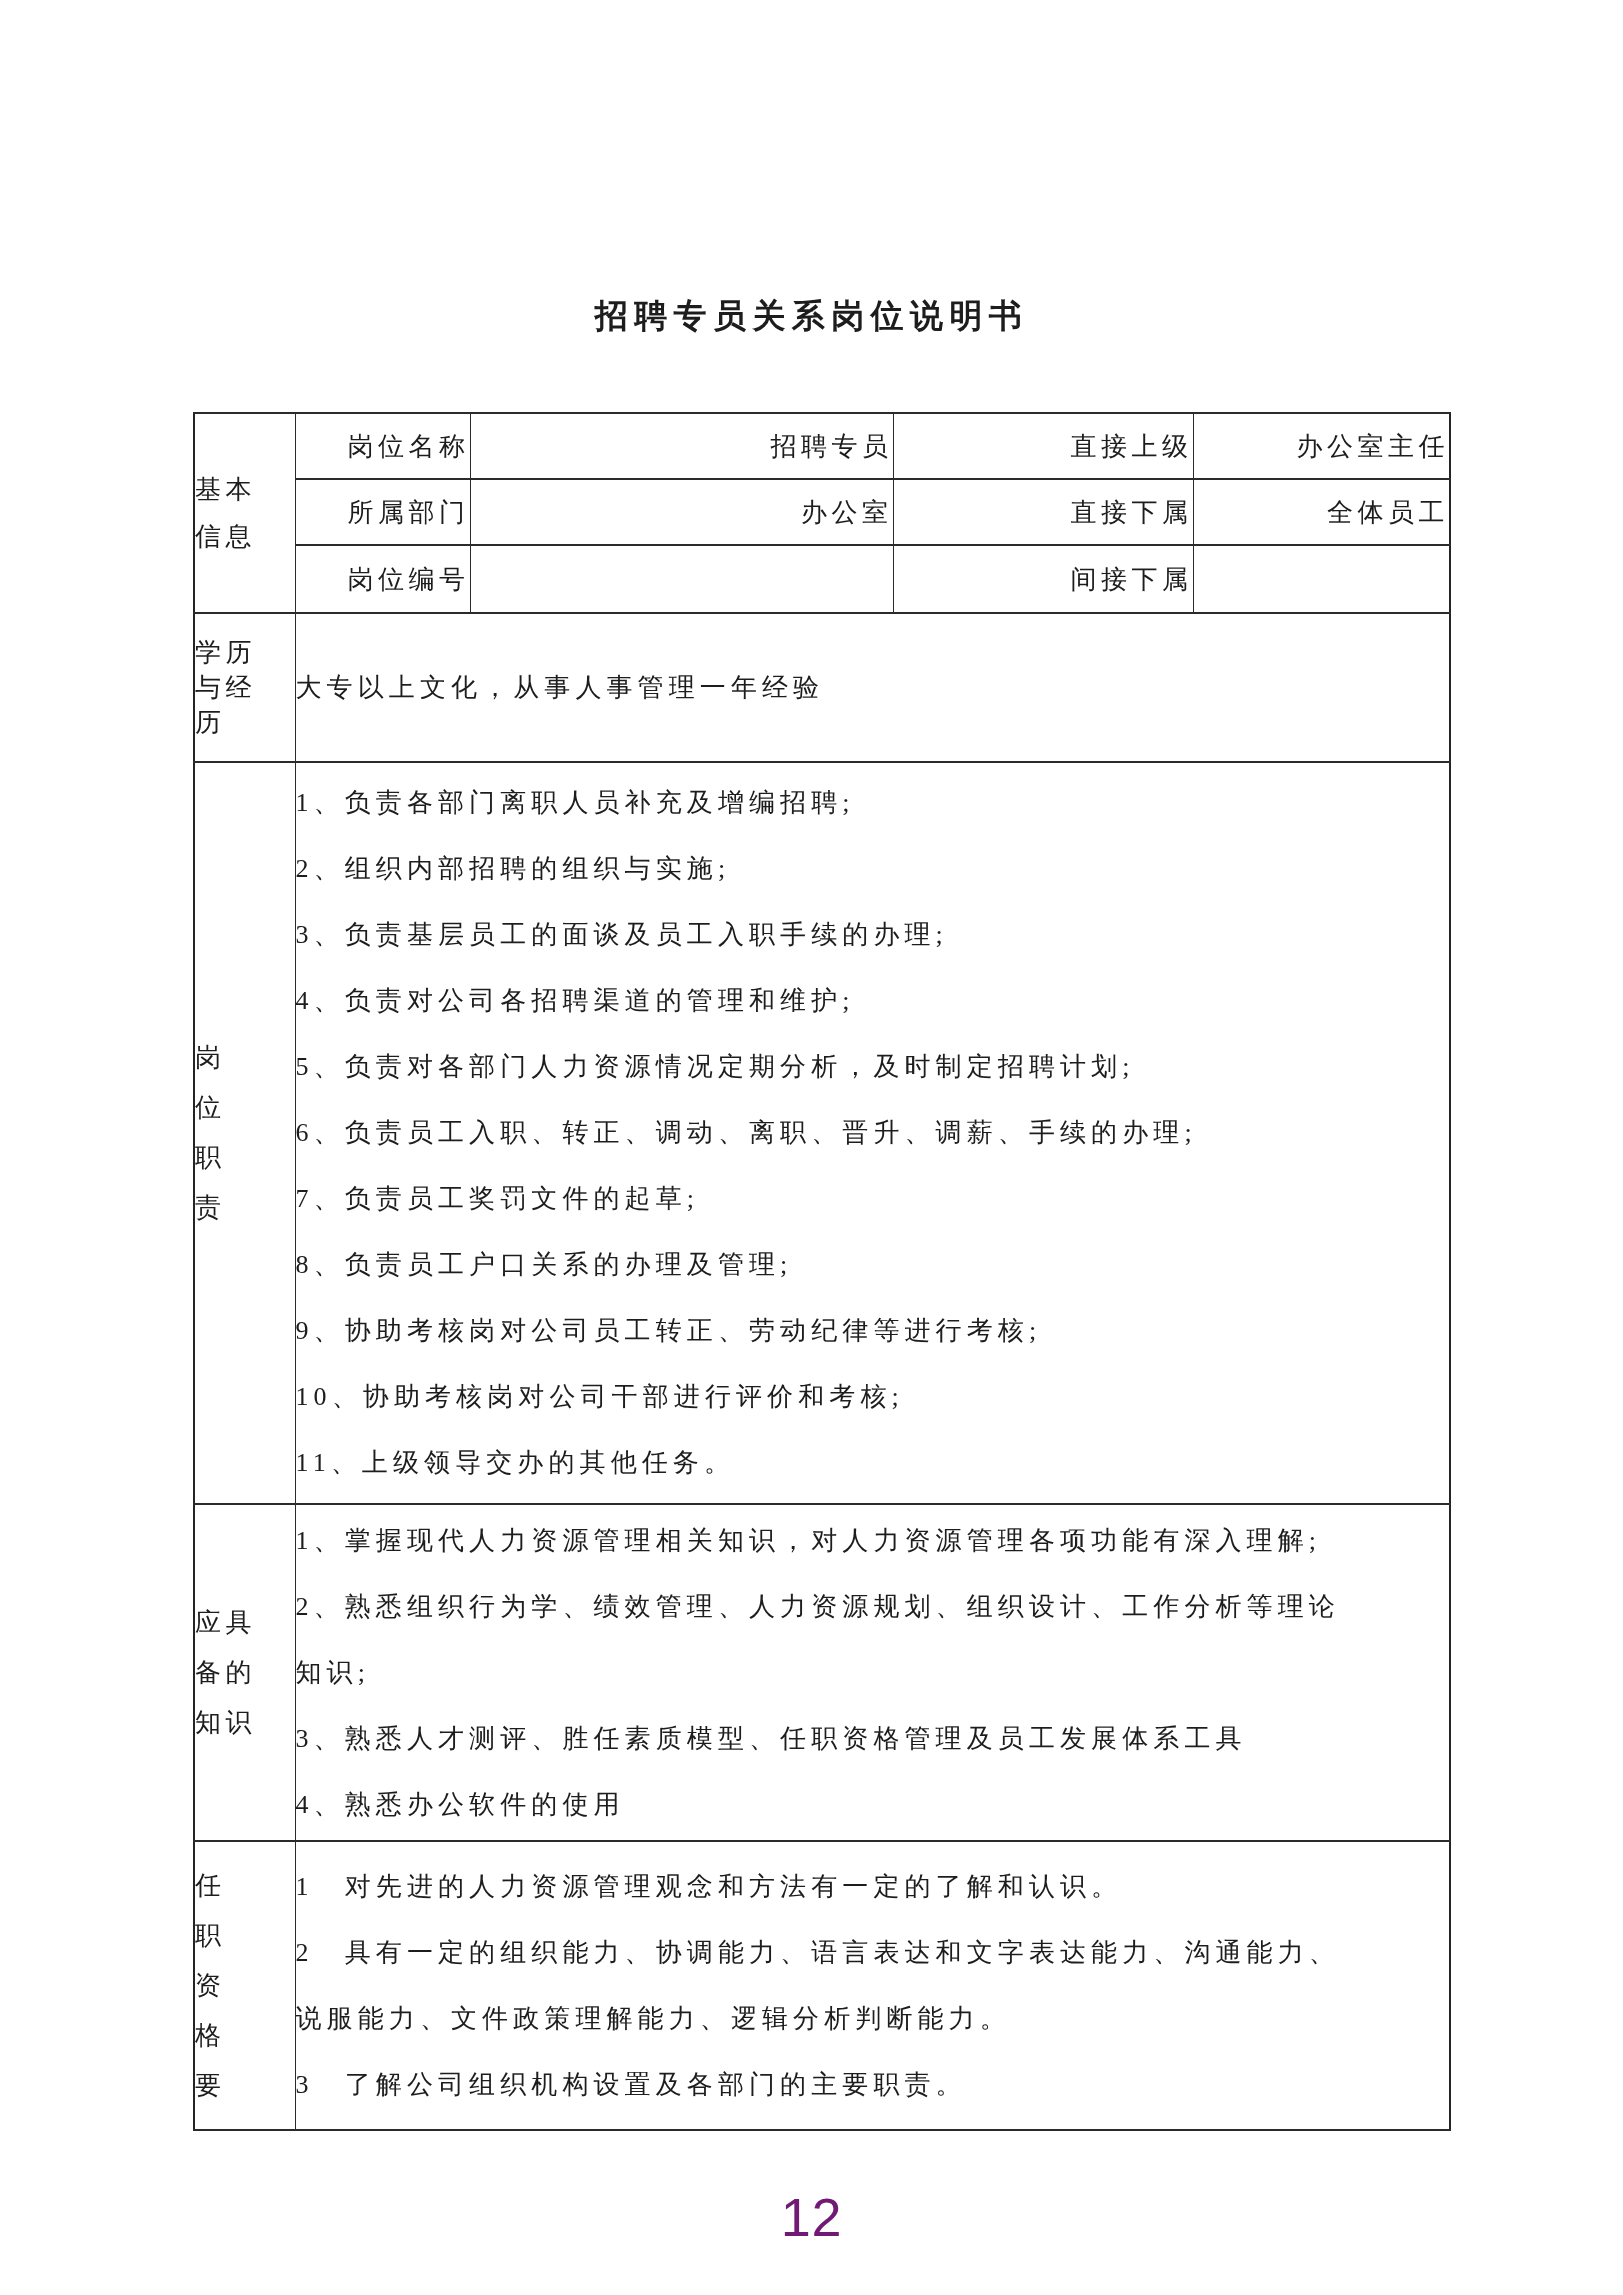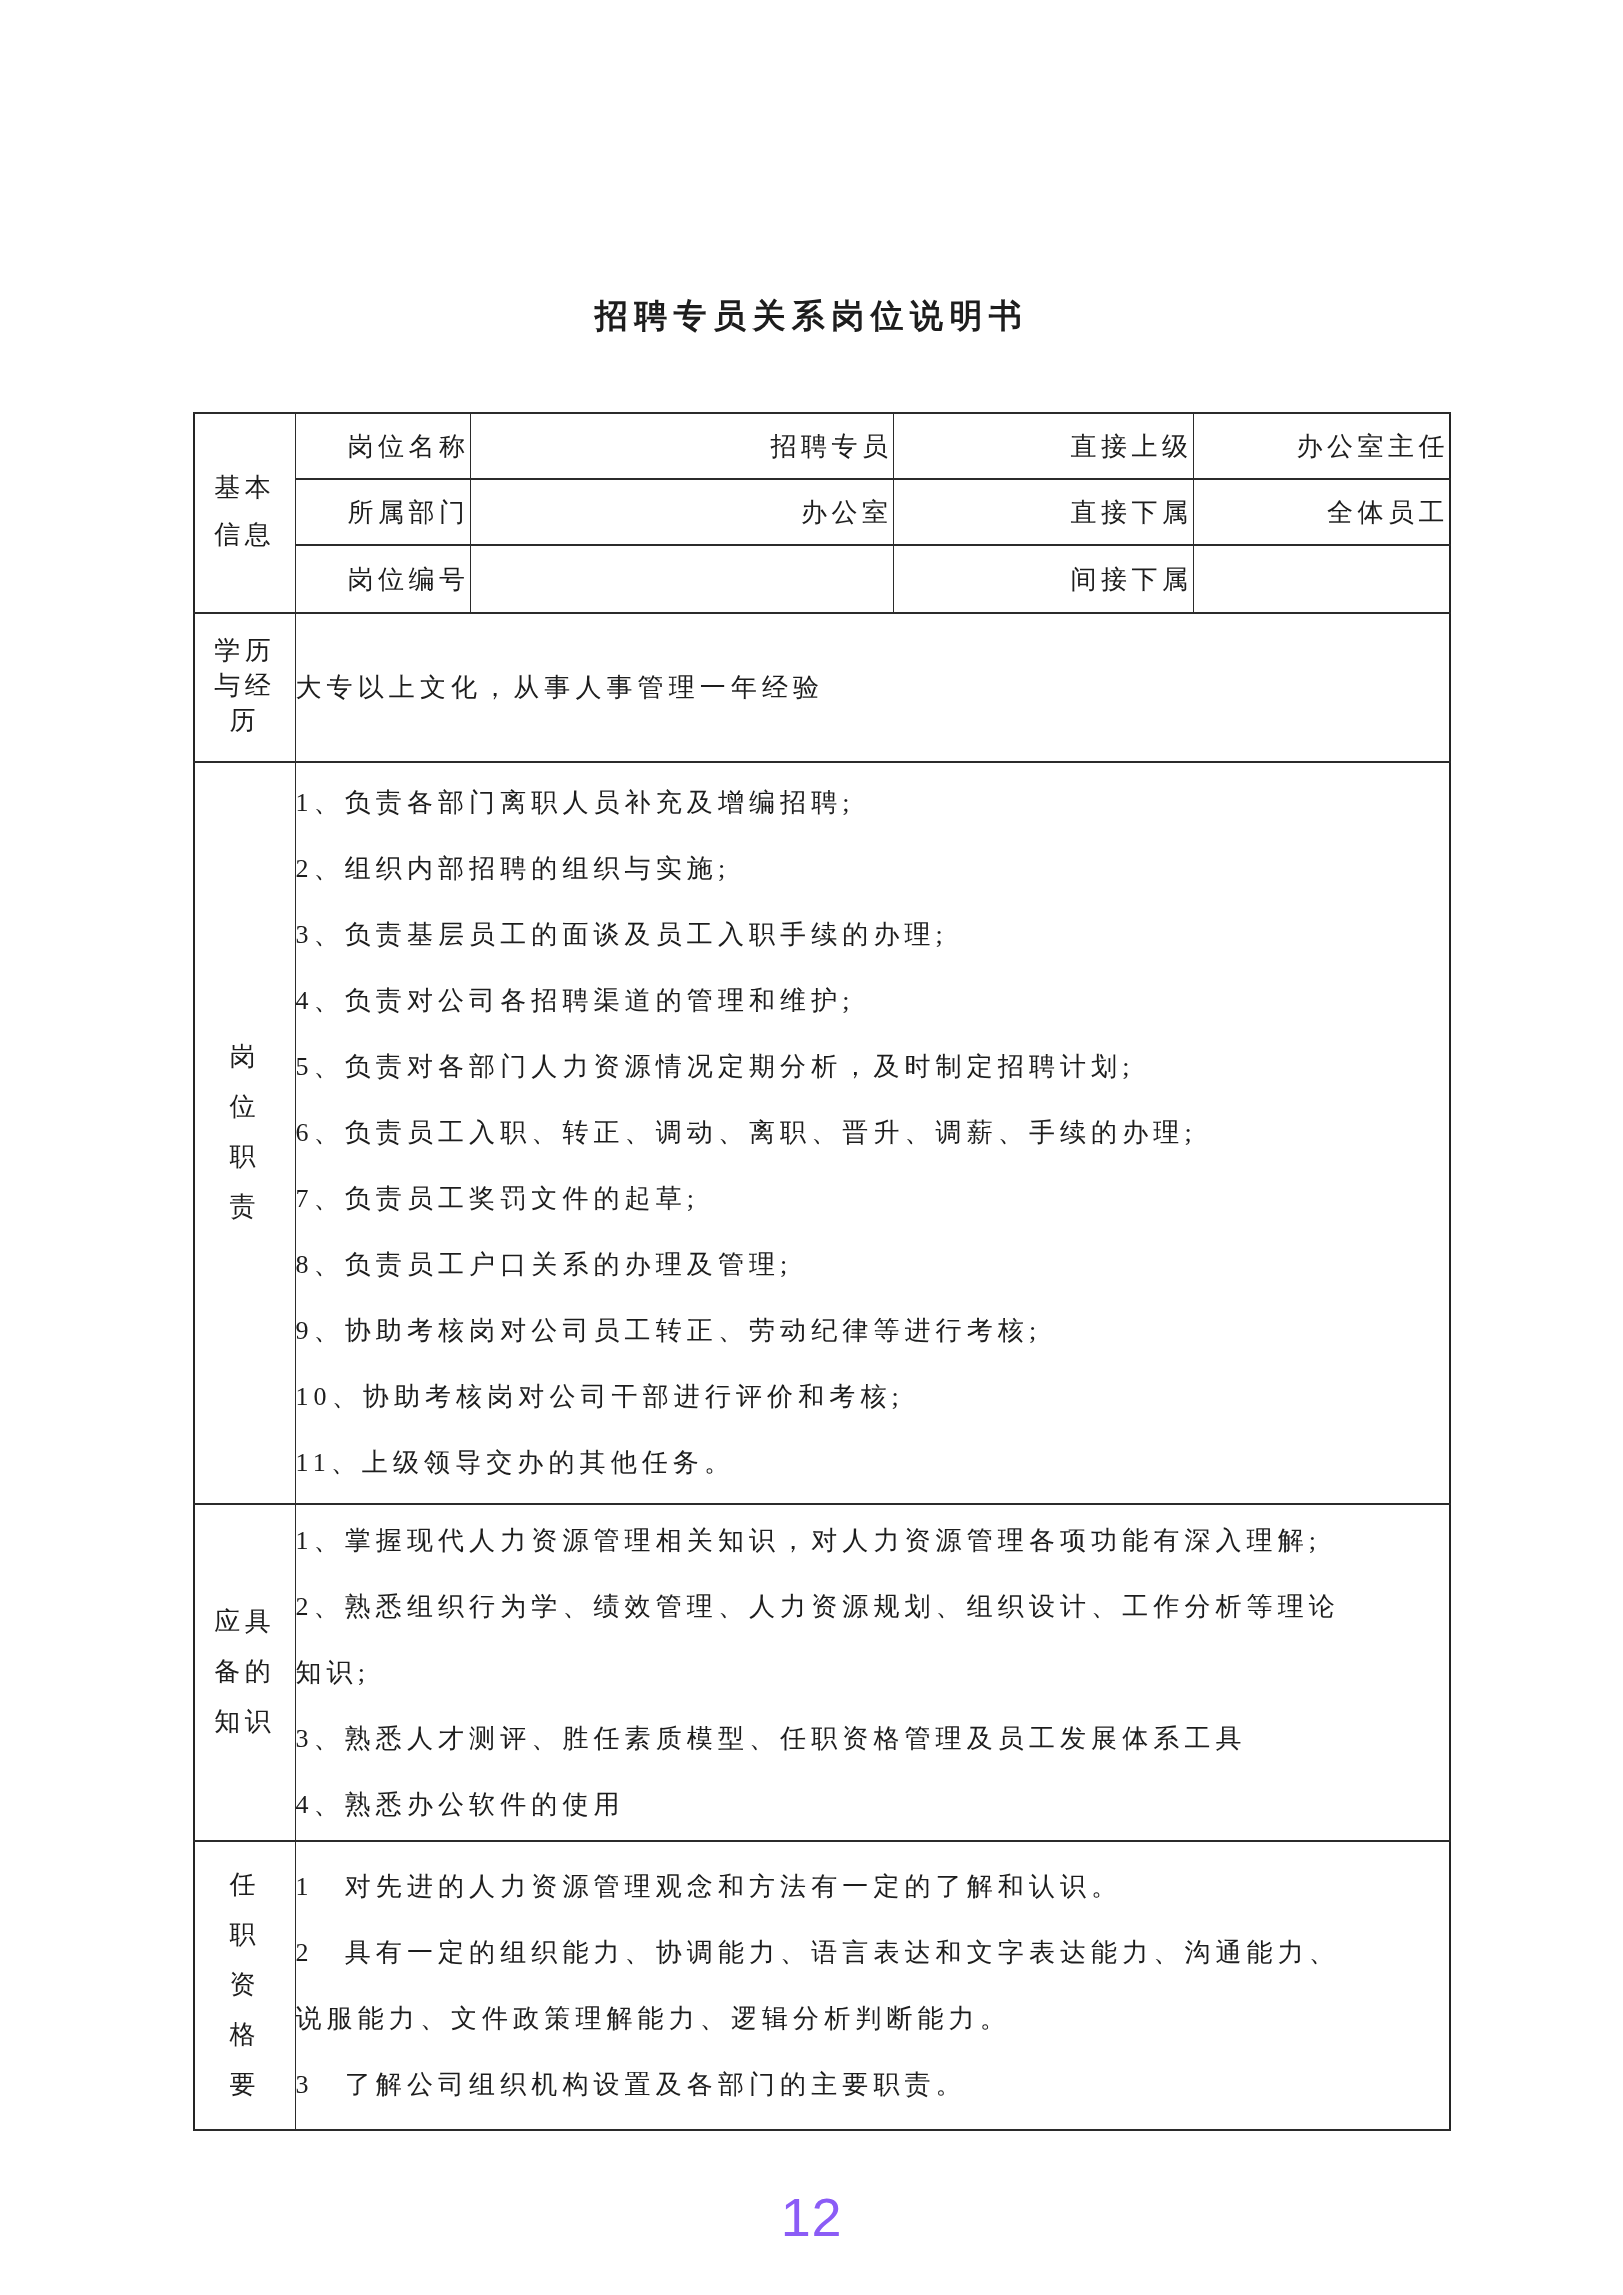"基本" td.label-cell { font-family: Liberation Mono, monospace -> none; text-align: center -> left }
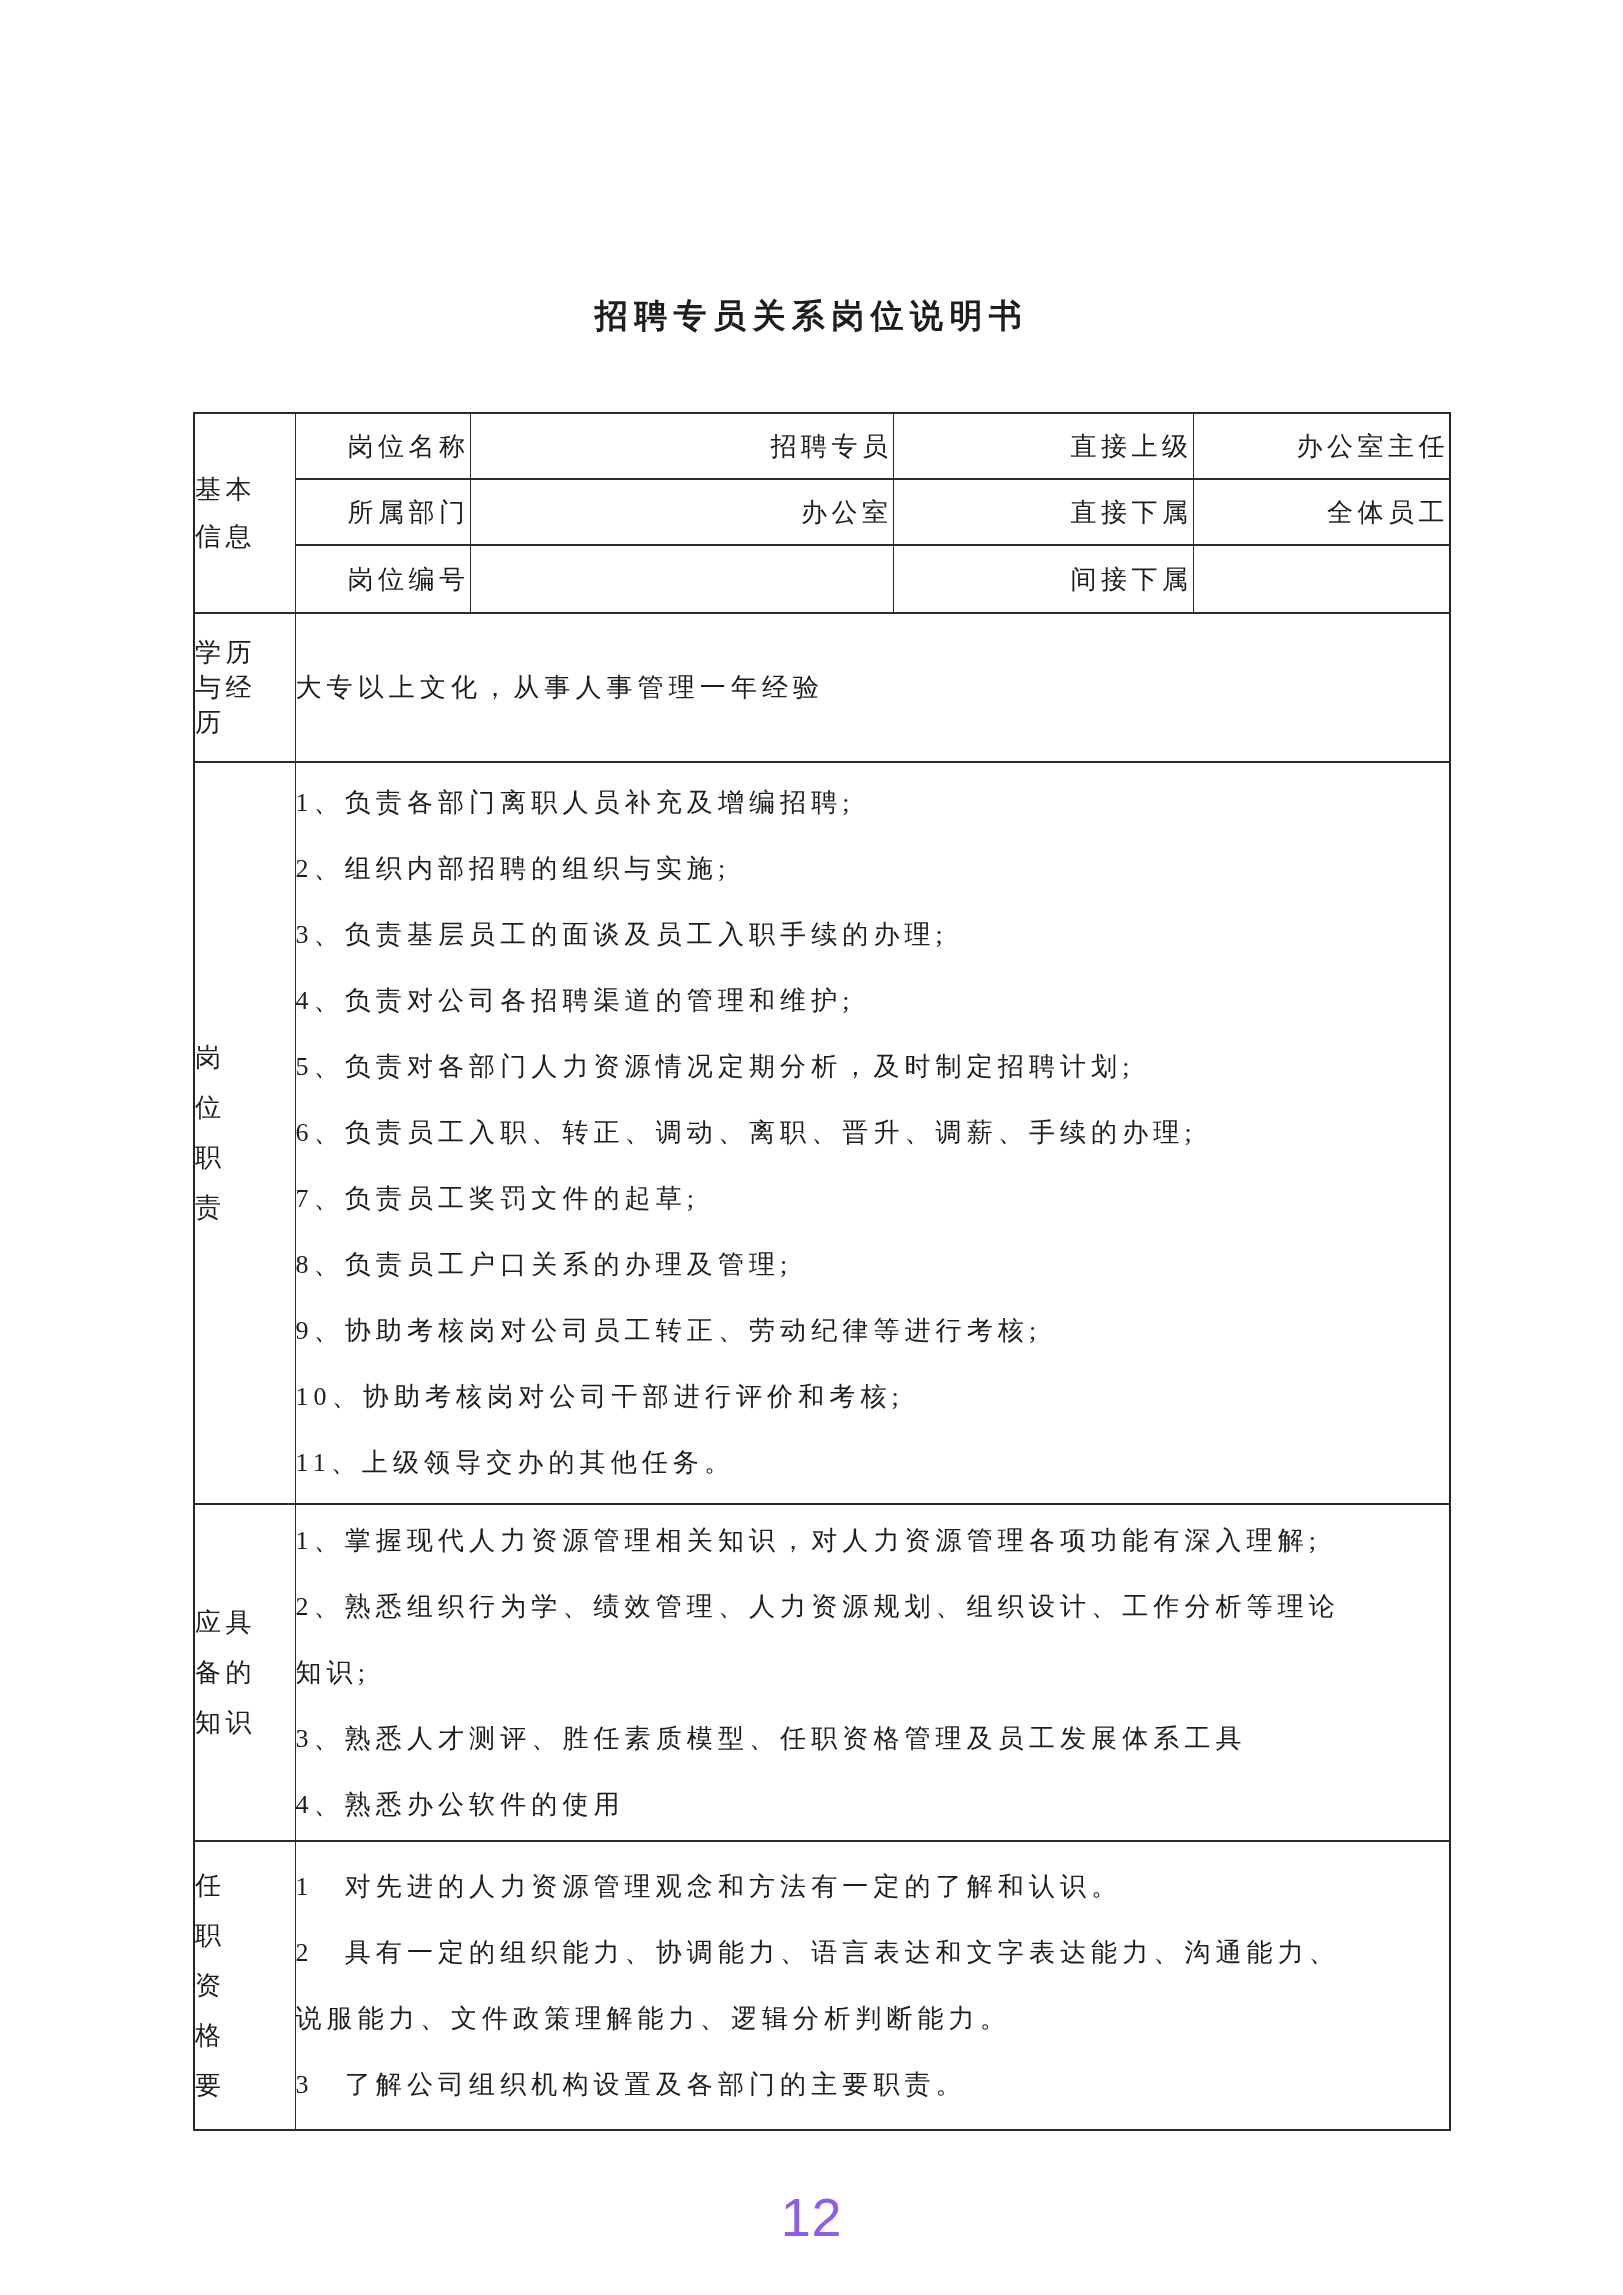"12" .page-number { color: #8b5cf6 -> #701a75 }
